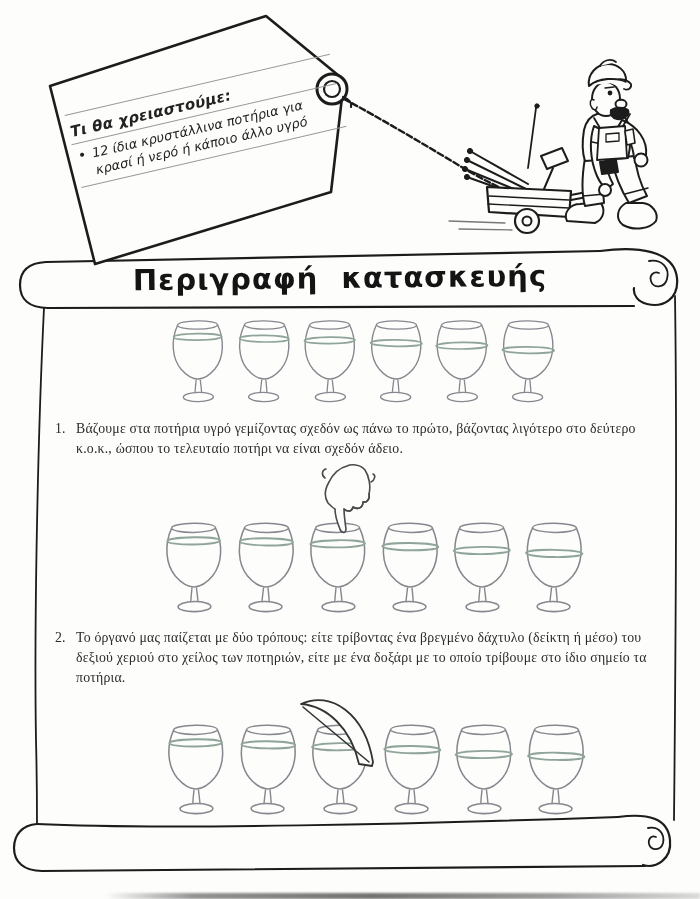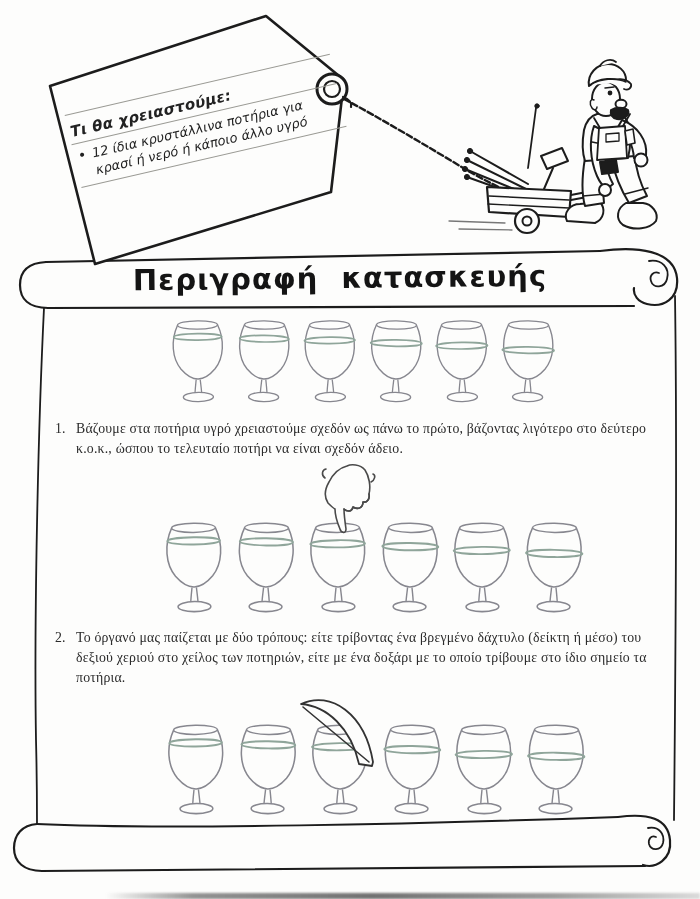"Βάζουμε στα ποτήρια υγρό χρειαστούμε" span.txt { text: χρειαστούμε -> γεμίζοντας }
